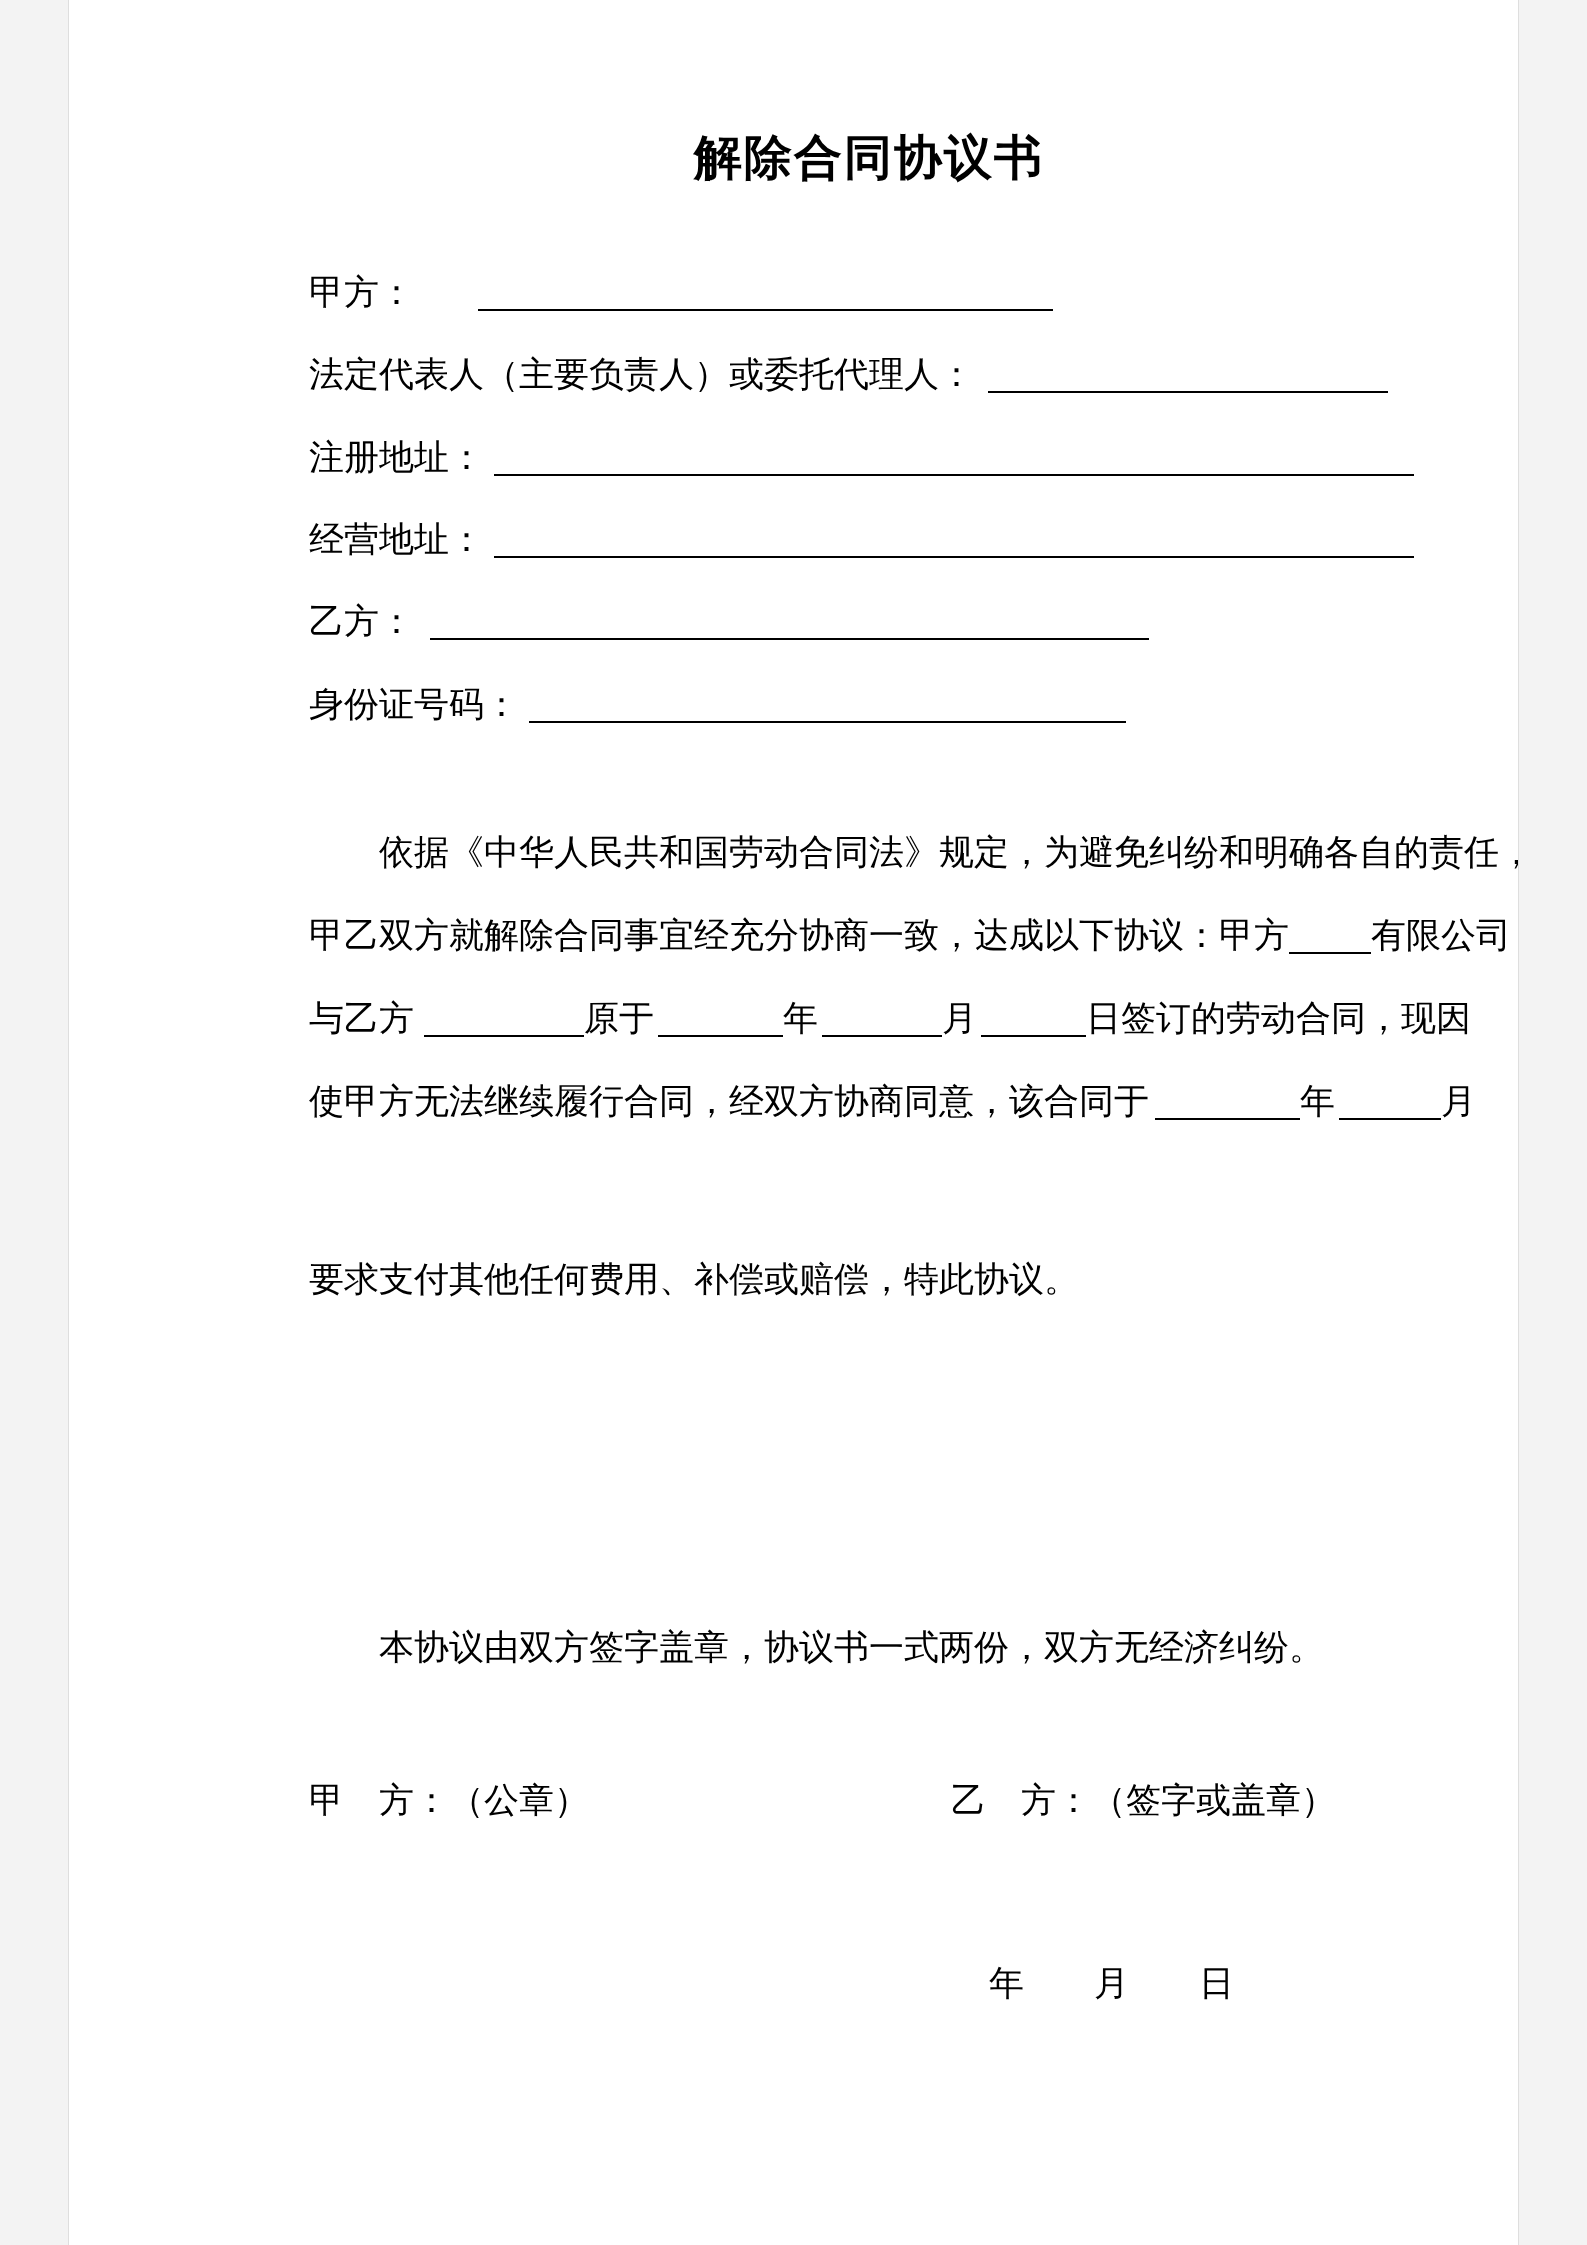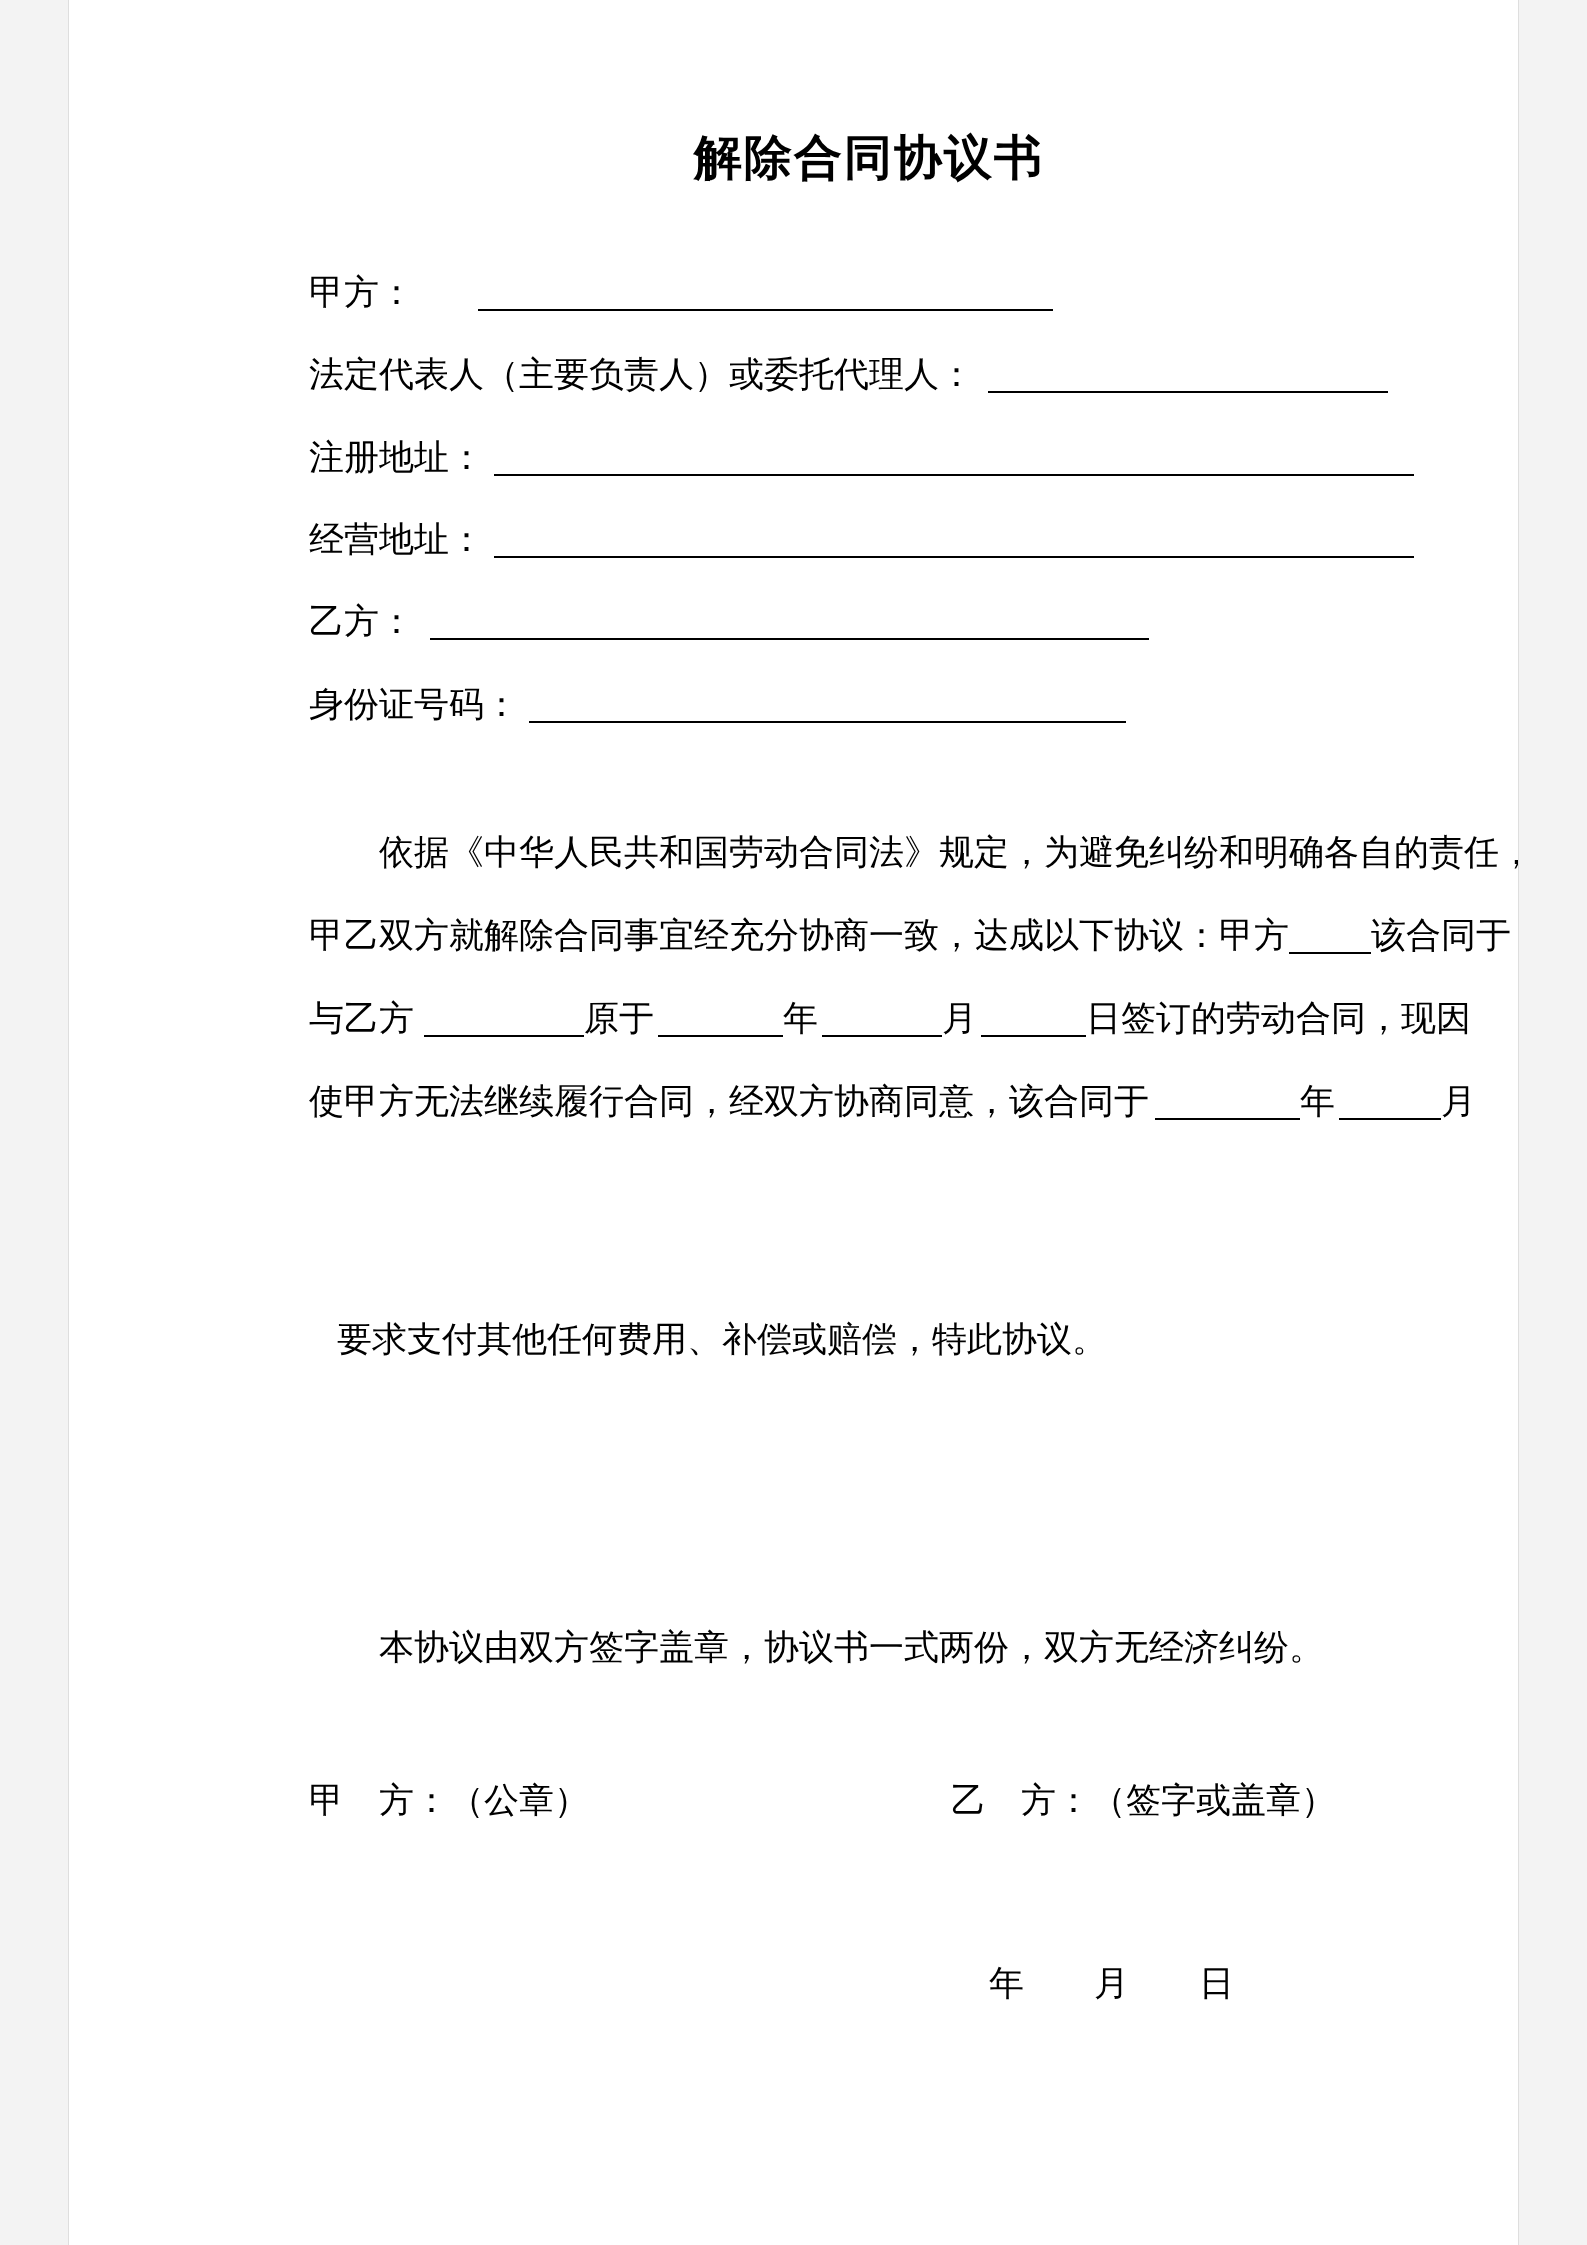"该合同于" span.run { text: 该合同于 -> 有限公司 }
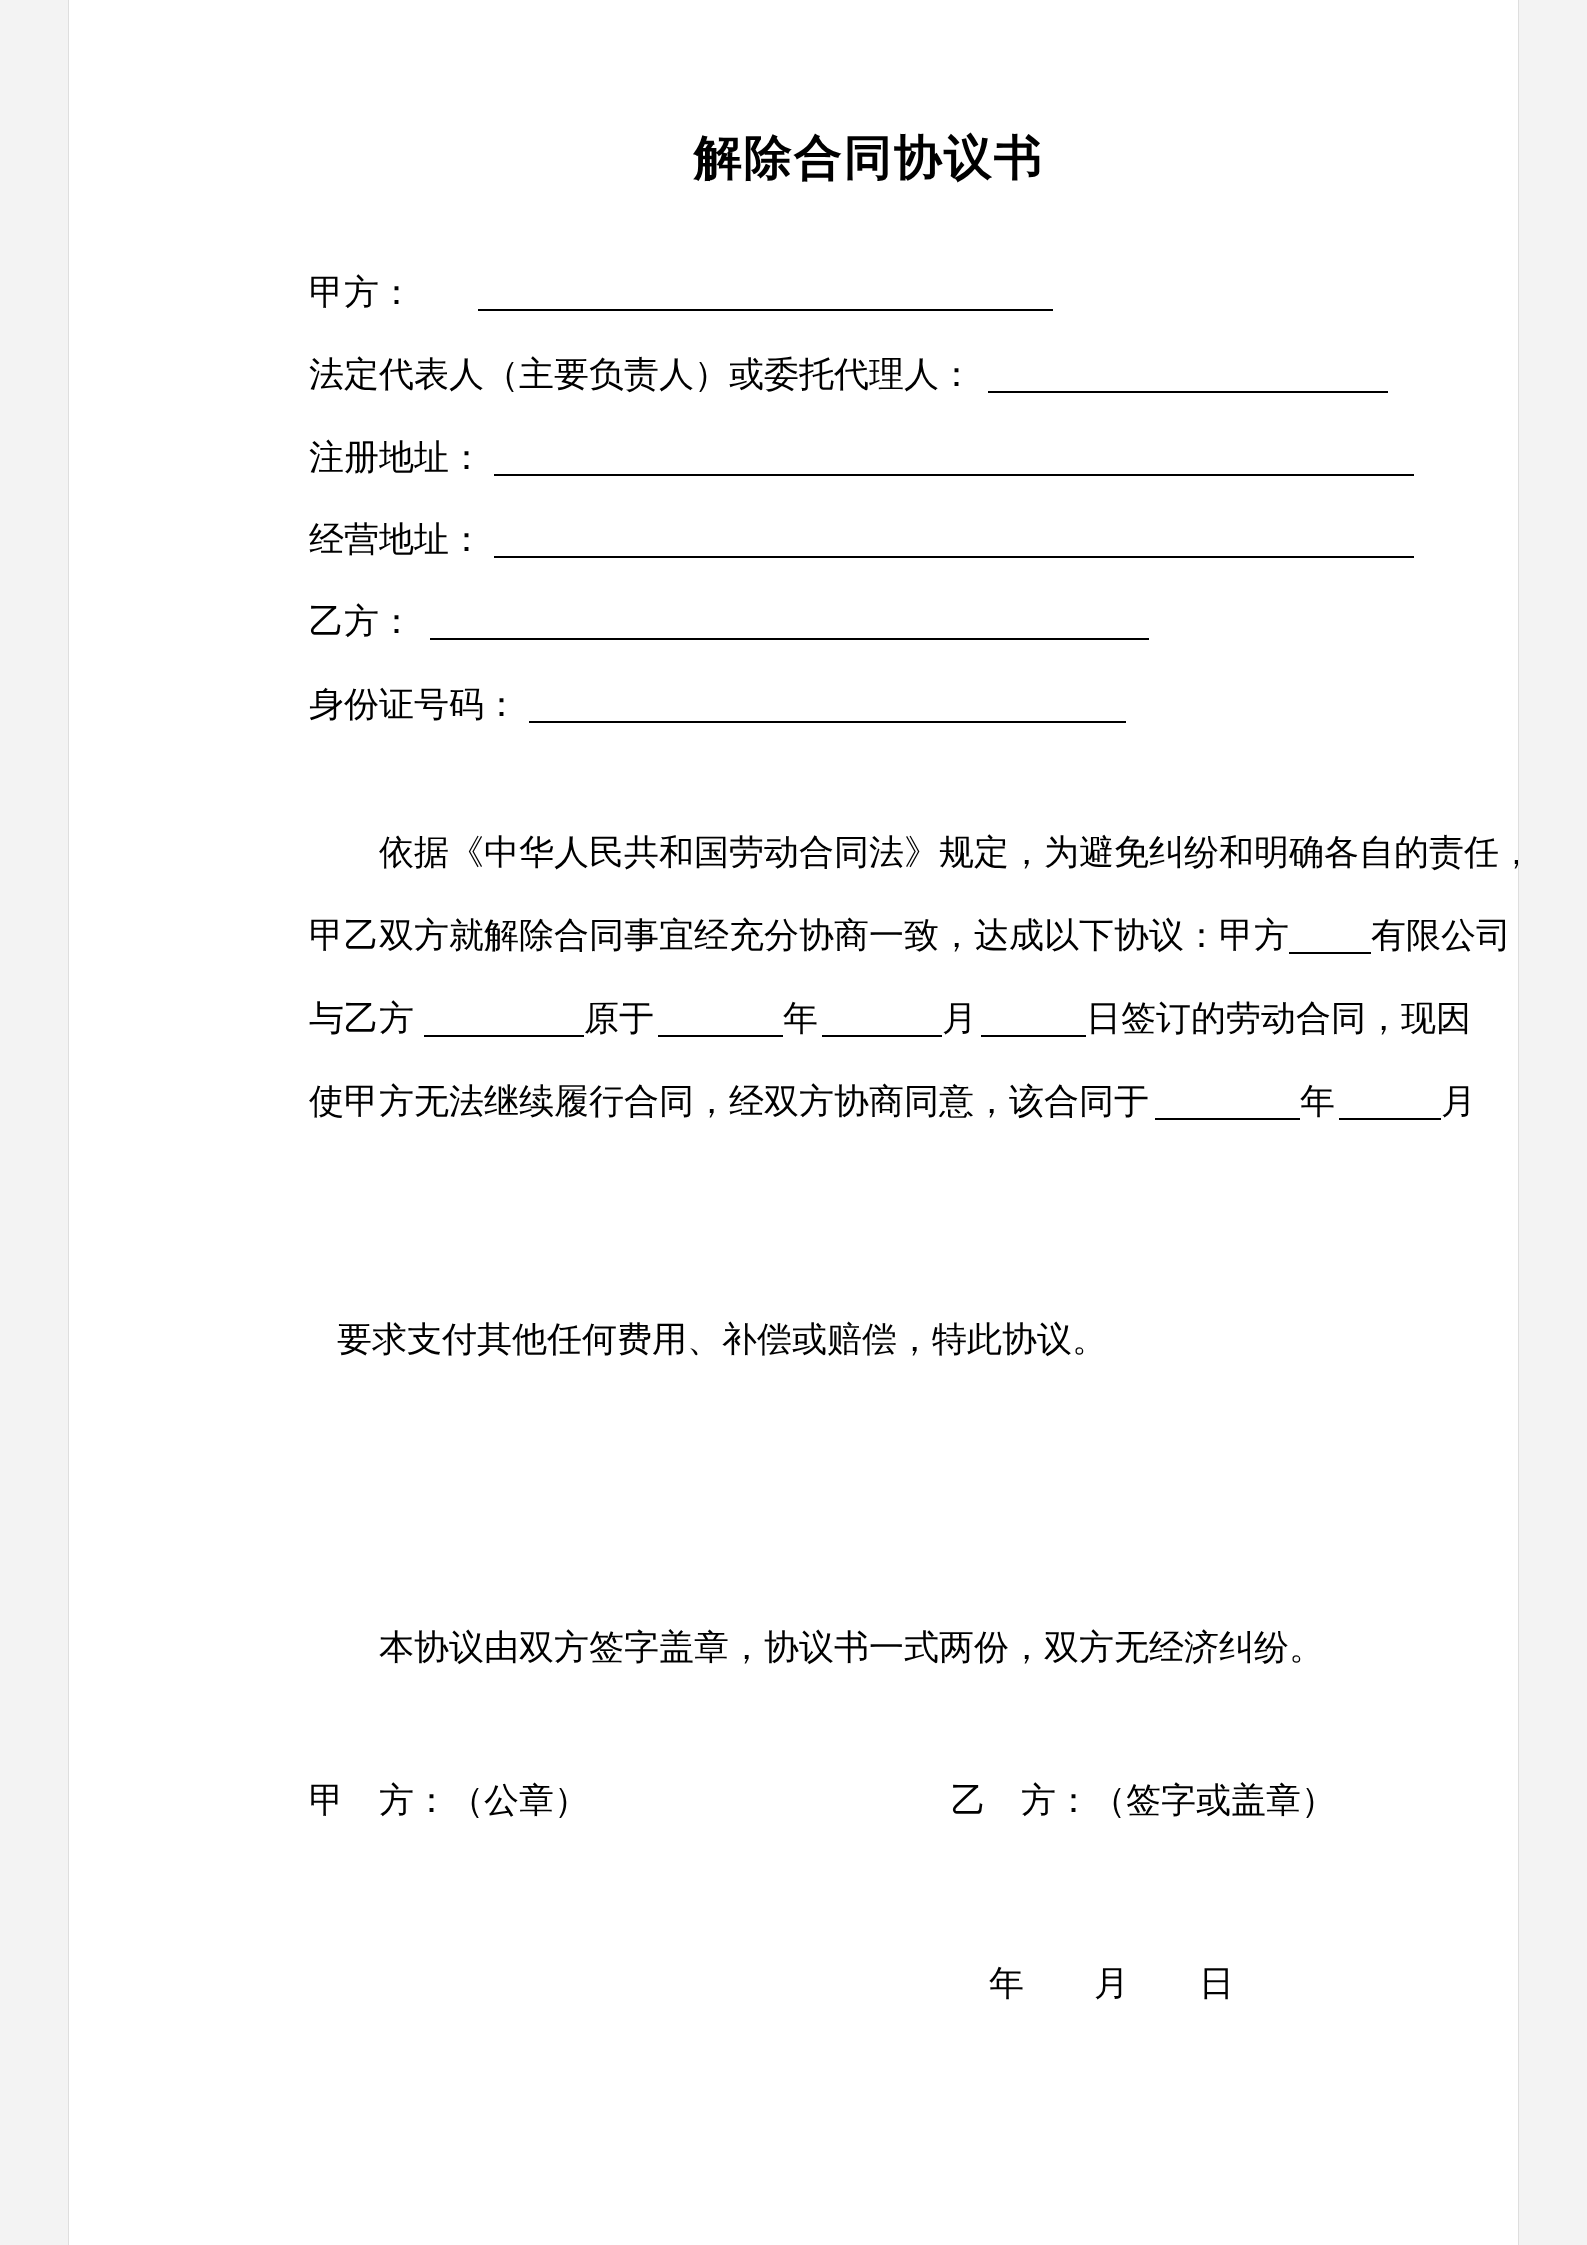"要求支付其他任何费用、补偿或赔偿，特此协议。" .row-b6 { margin-left: 28px -> none; top: 1322px -> 1262px }
